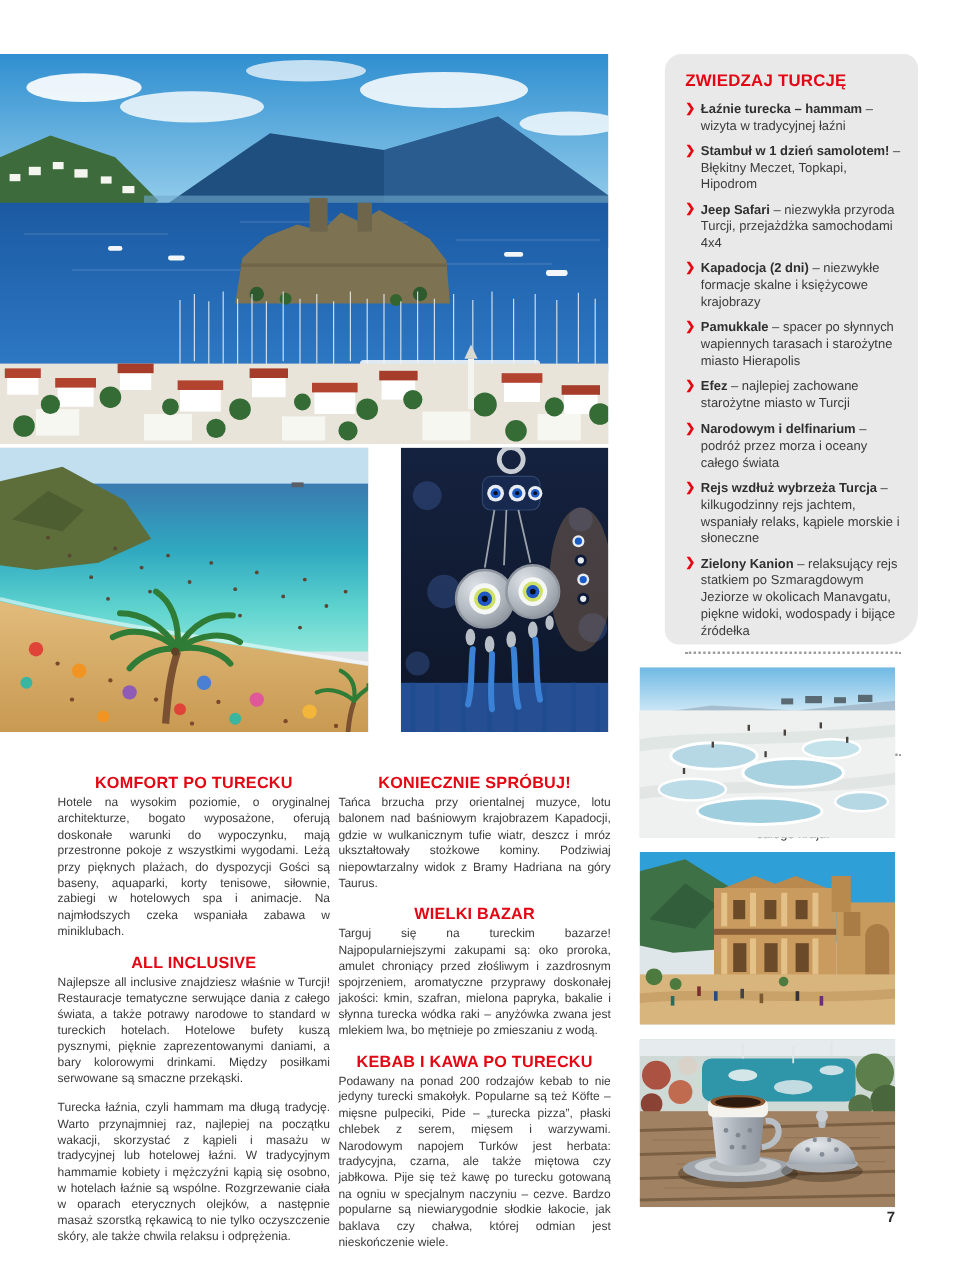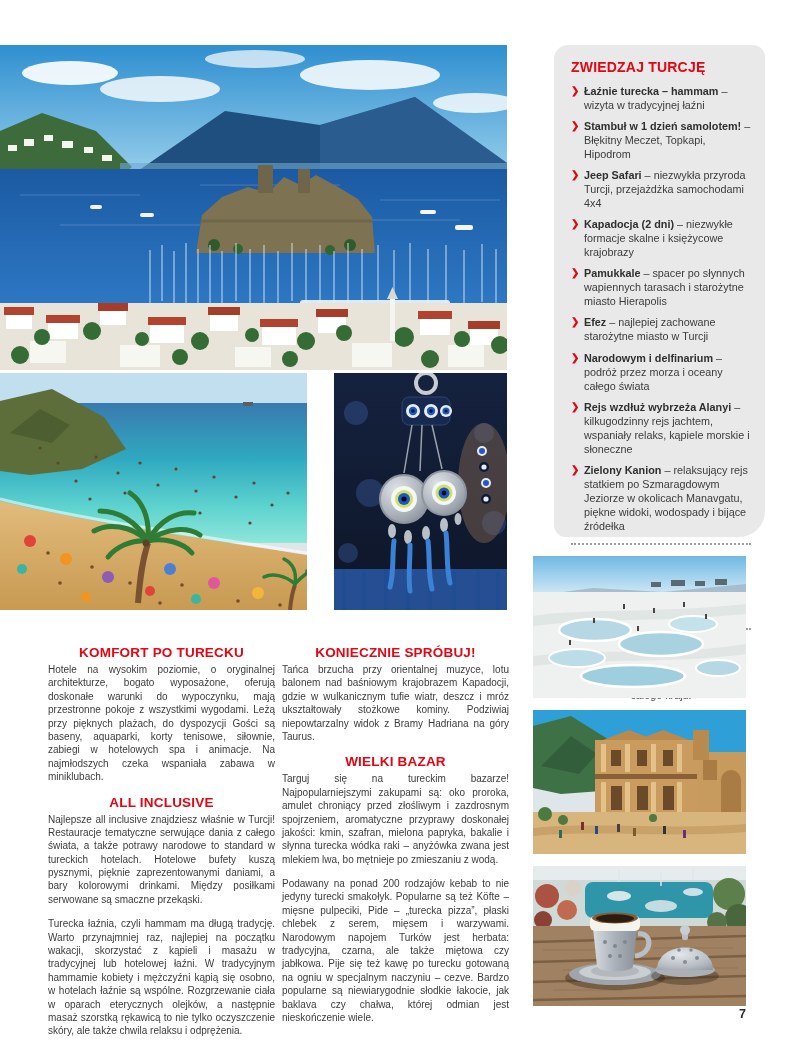"Rejs wzdłuż wybrzeża Alanyi" b { text: Alanyi -> Turcja }
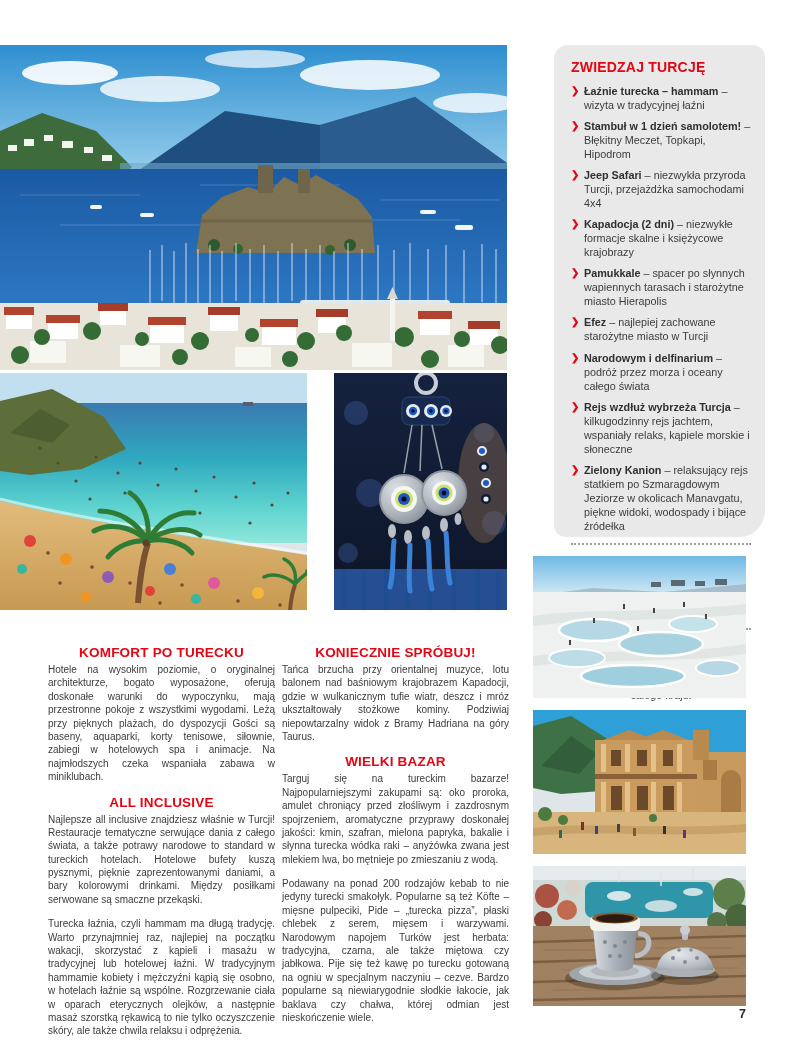"KEBAB I KAWA PO TURECKU" h3 { html: none -> <h3>KEBAB I KAWA PO TURECKU</h3> }
